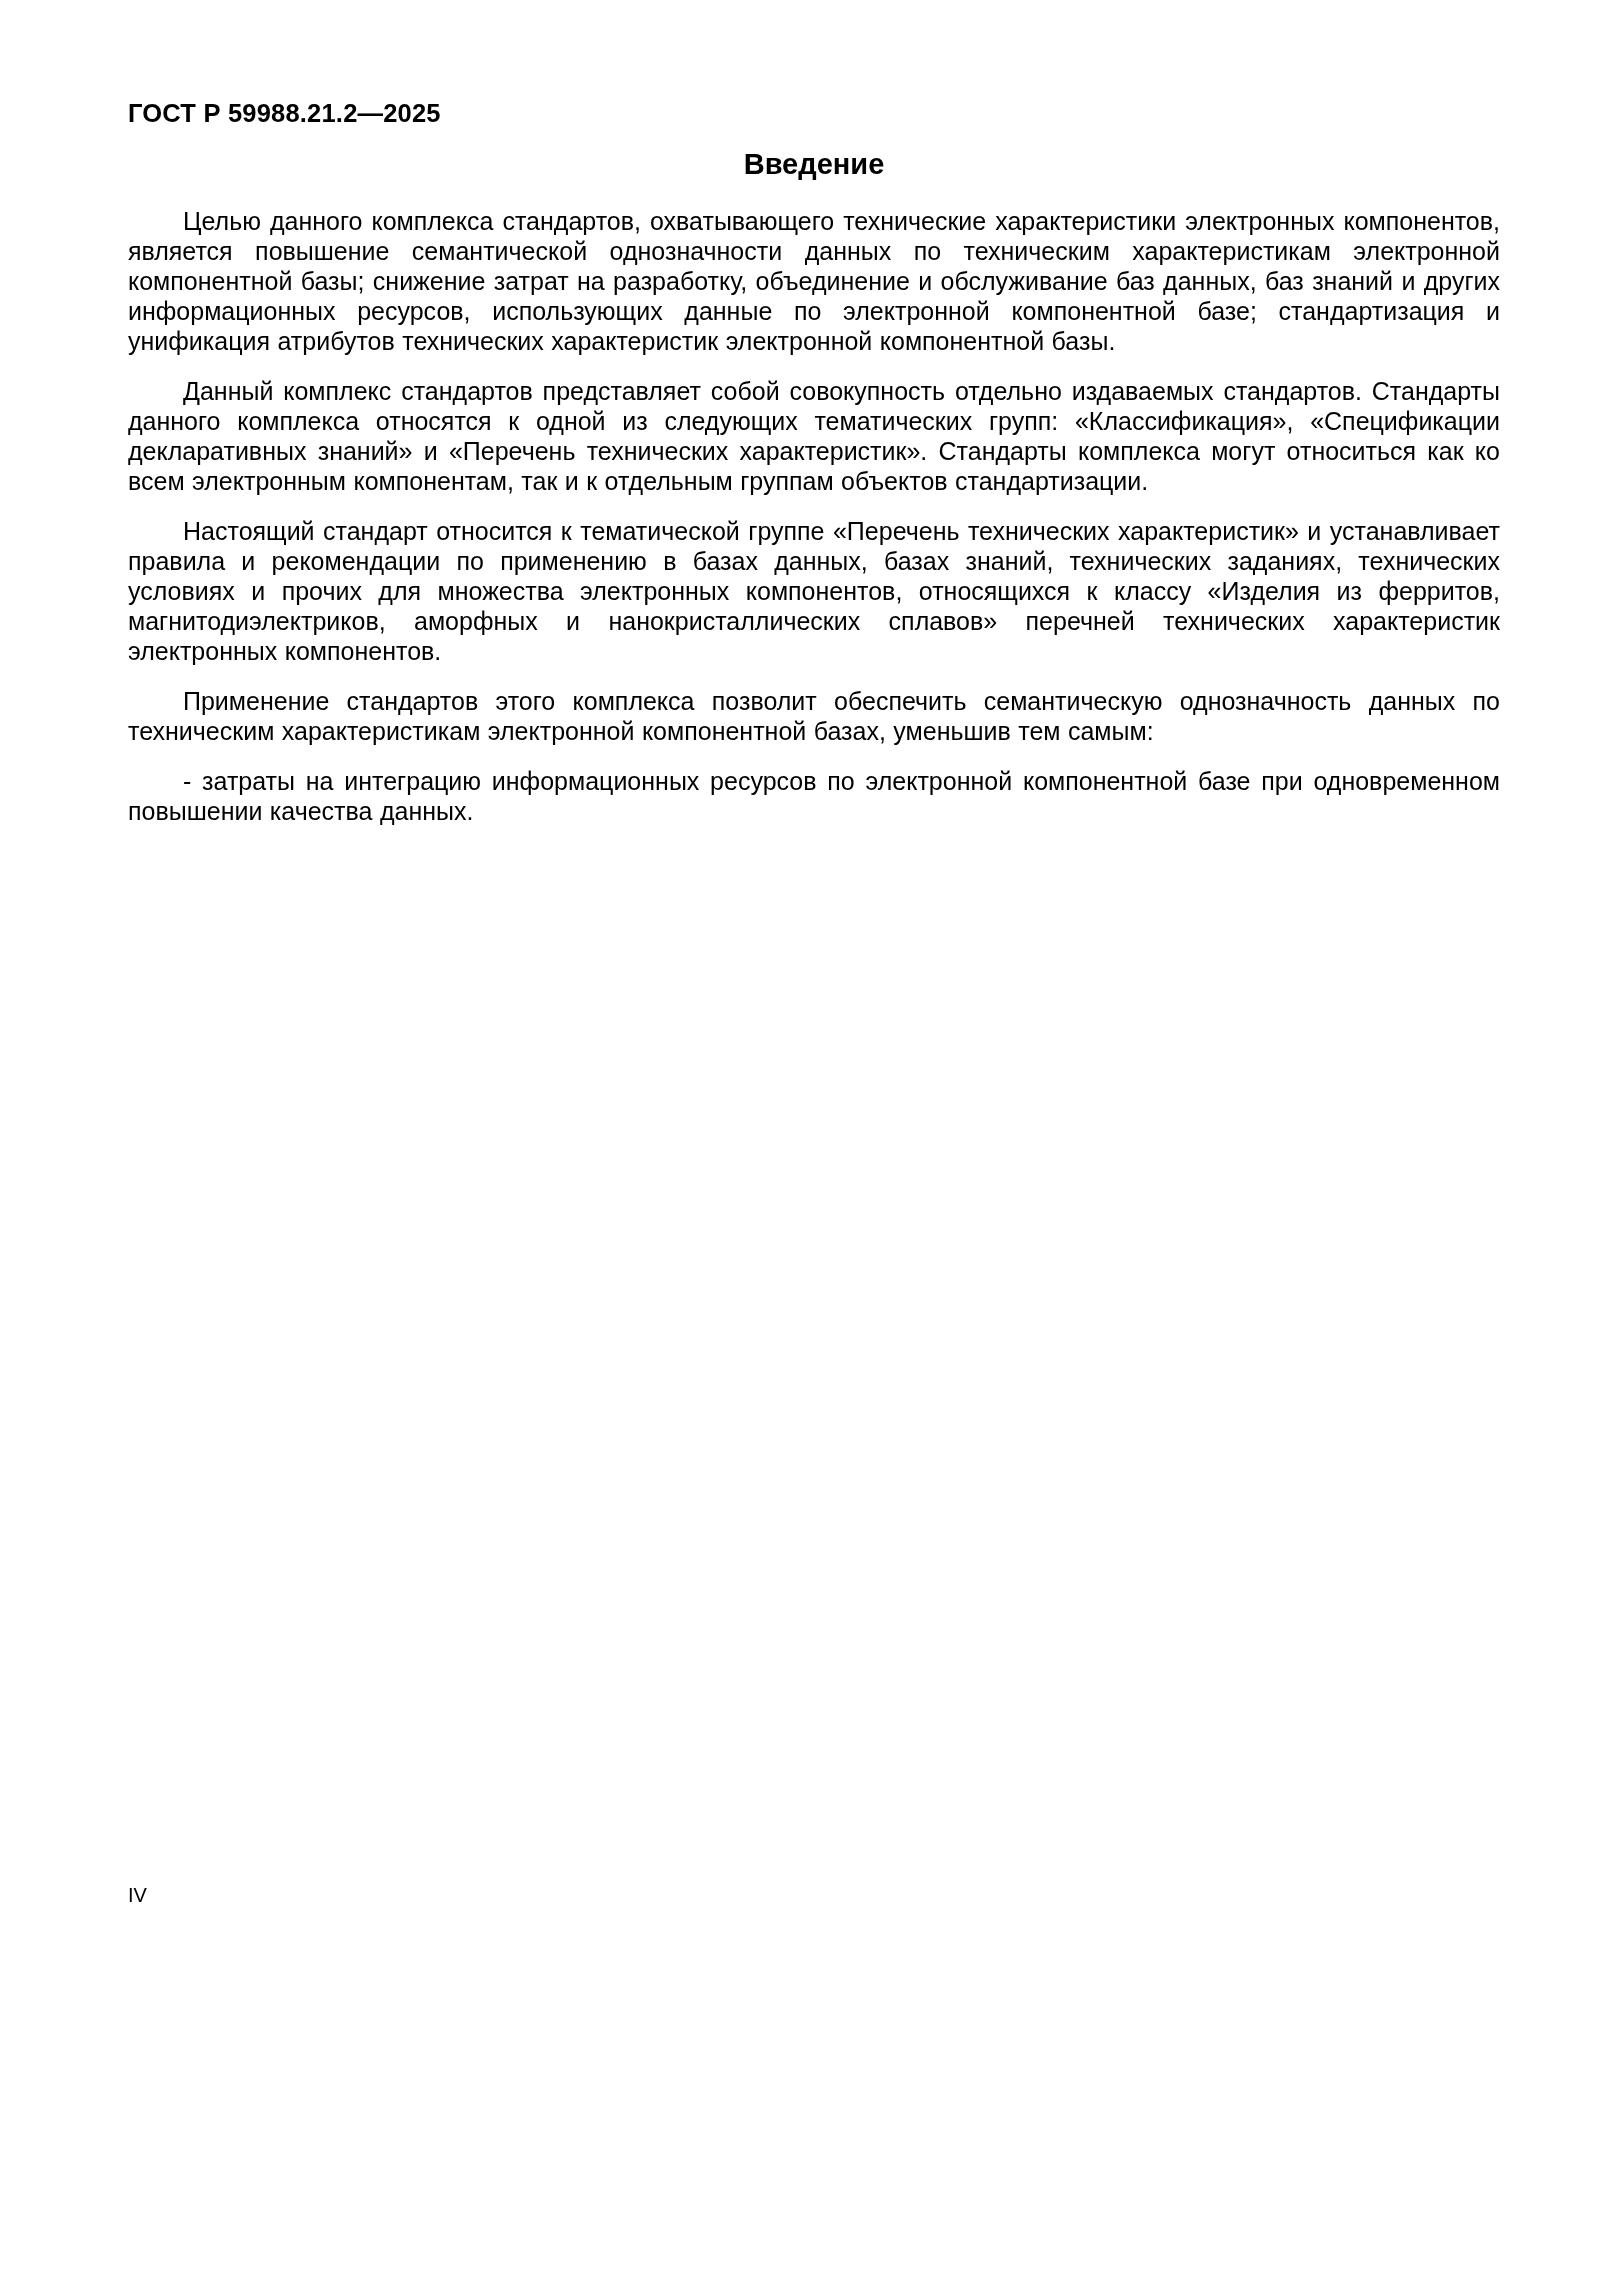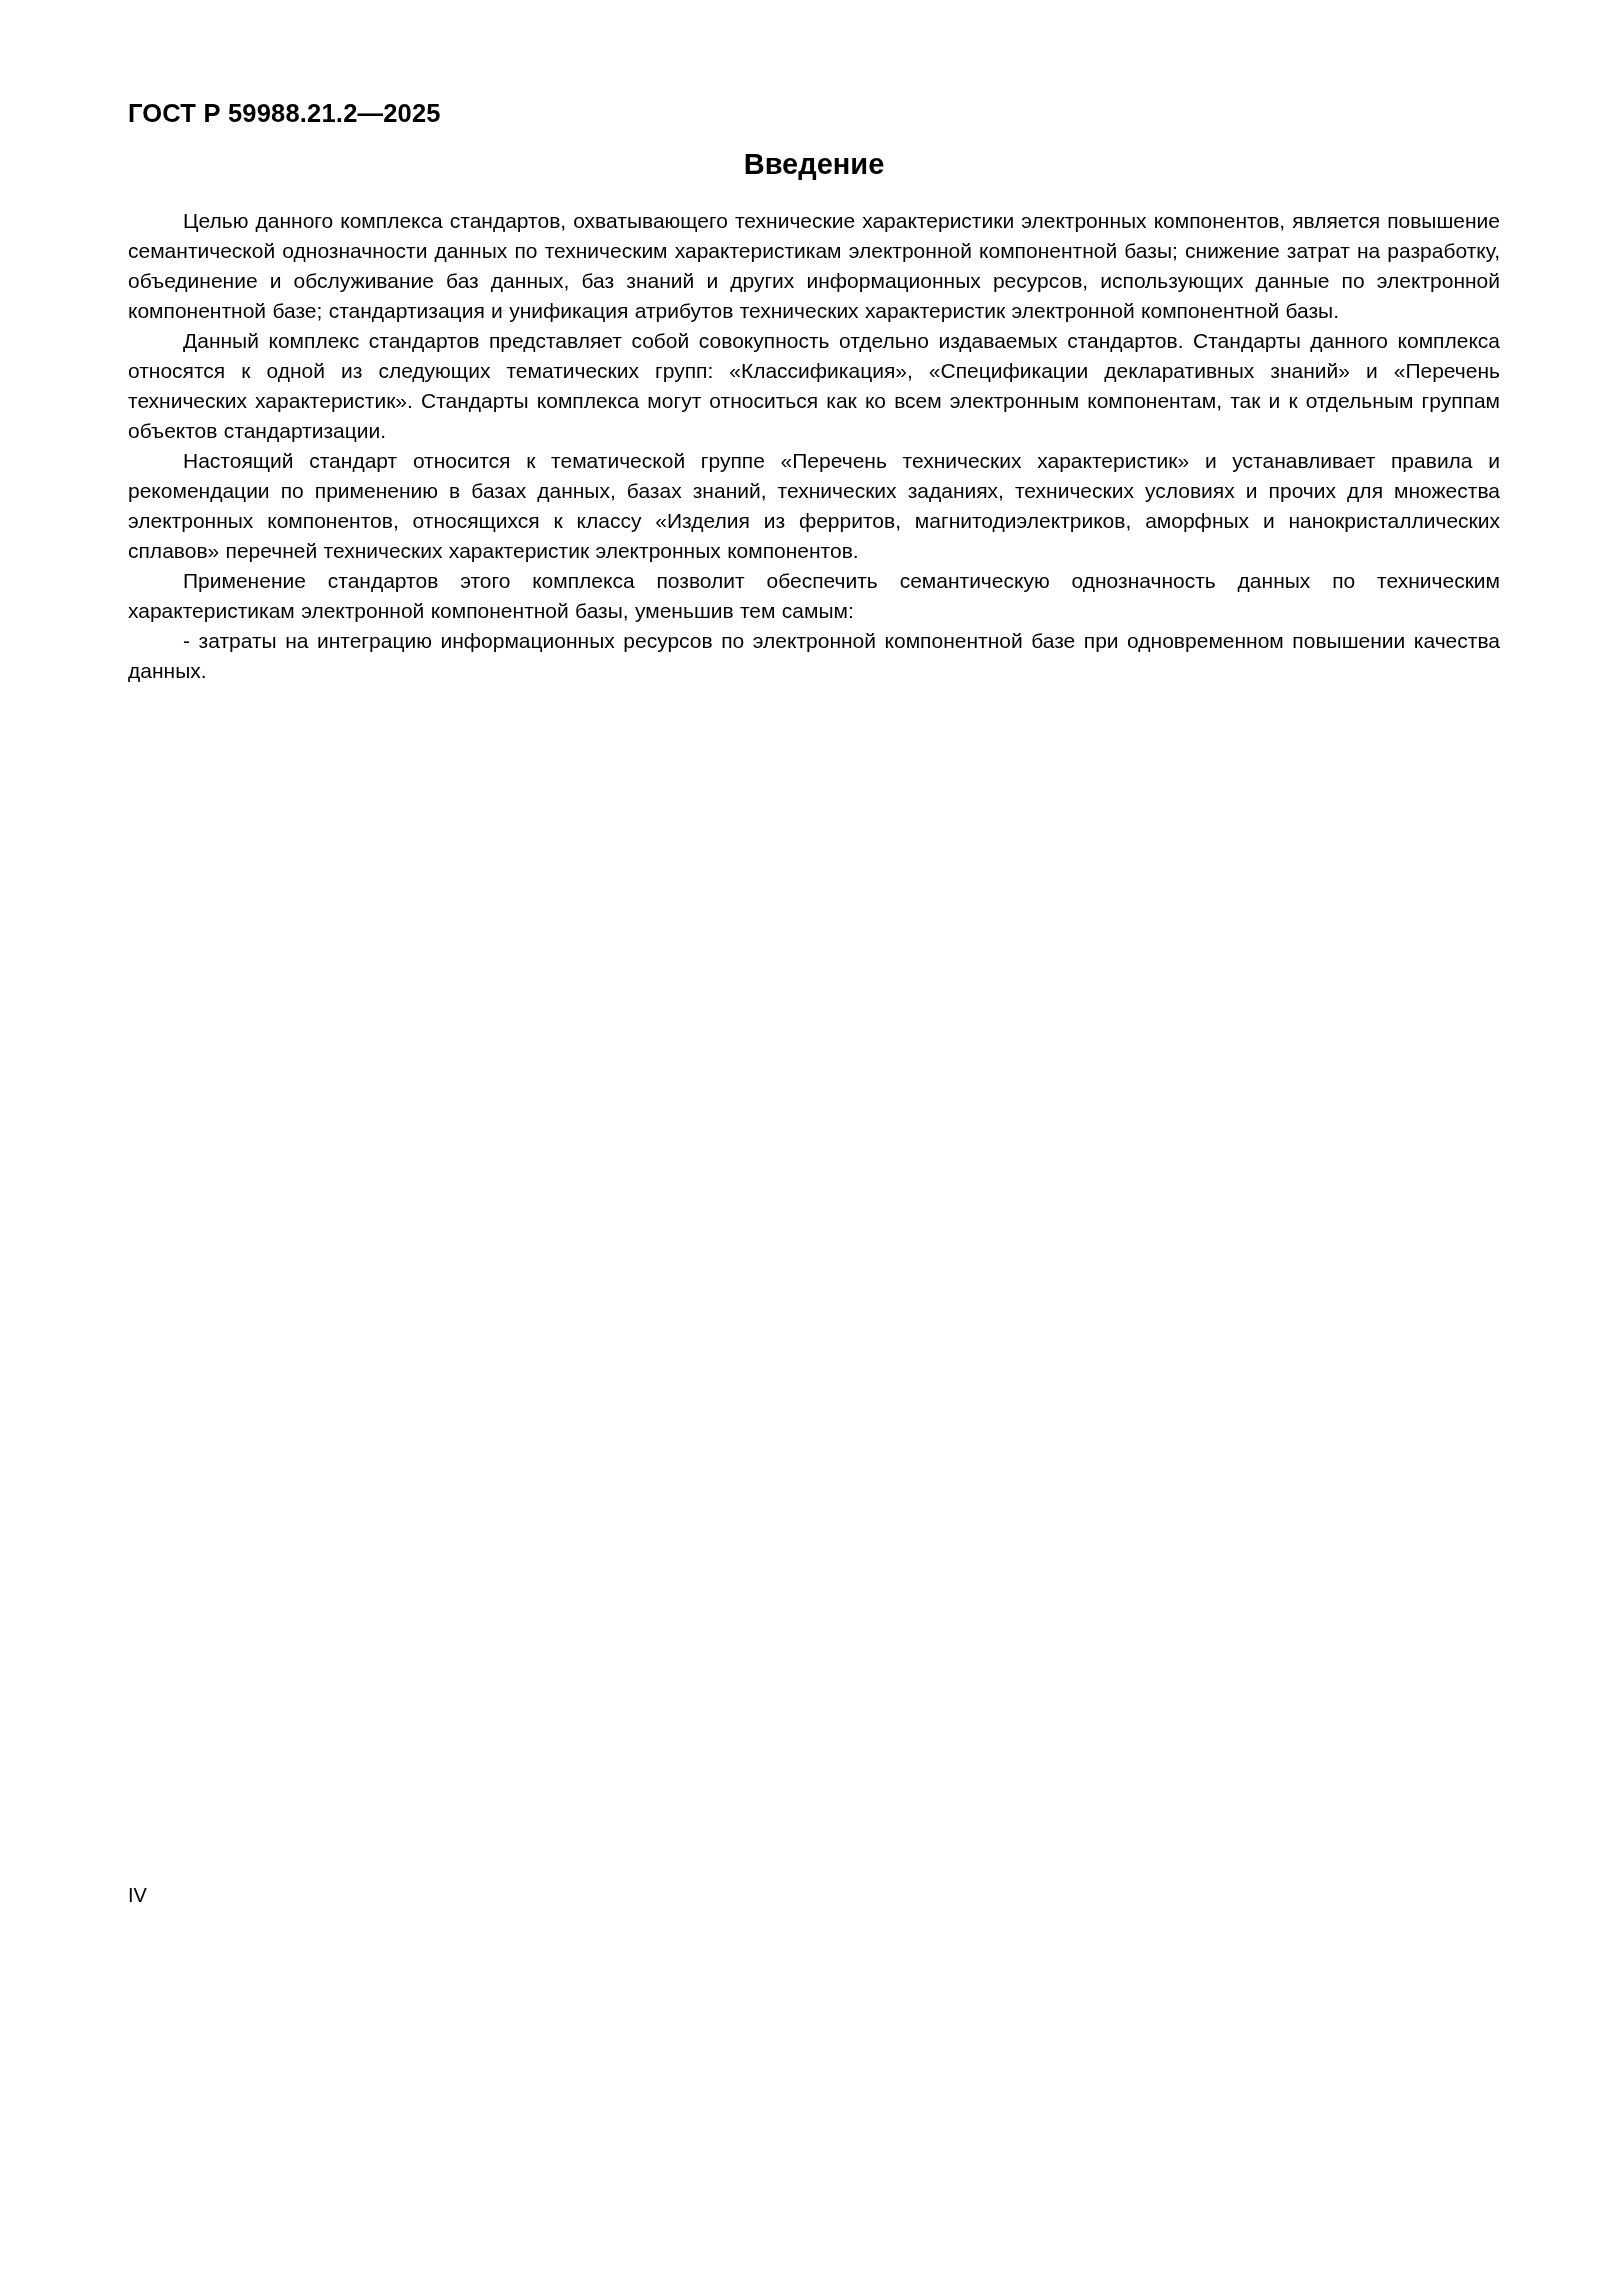"Целью данного комплекса стандартов," .body-text p { font-size: 21px -> 25px; margin-top: none -> 20px }
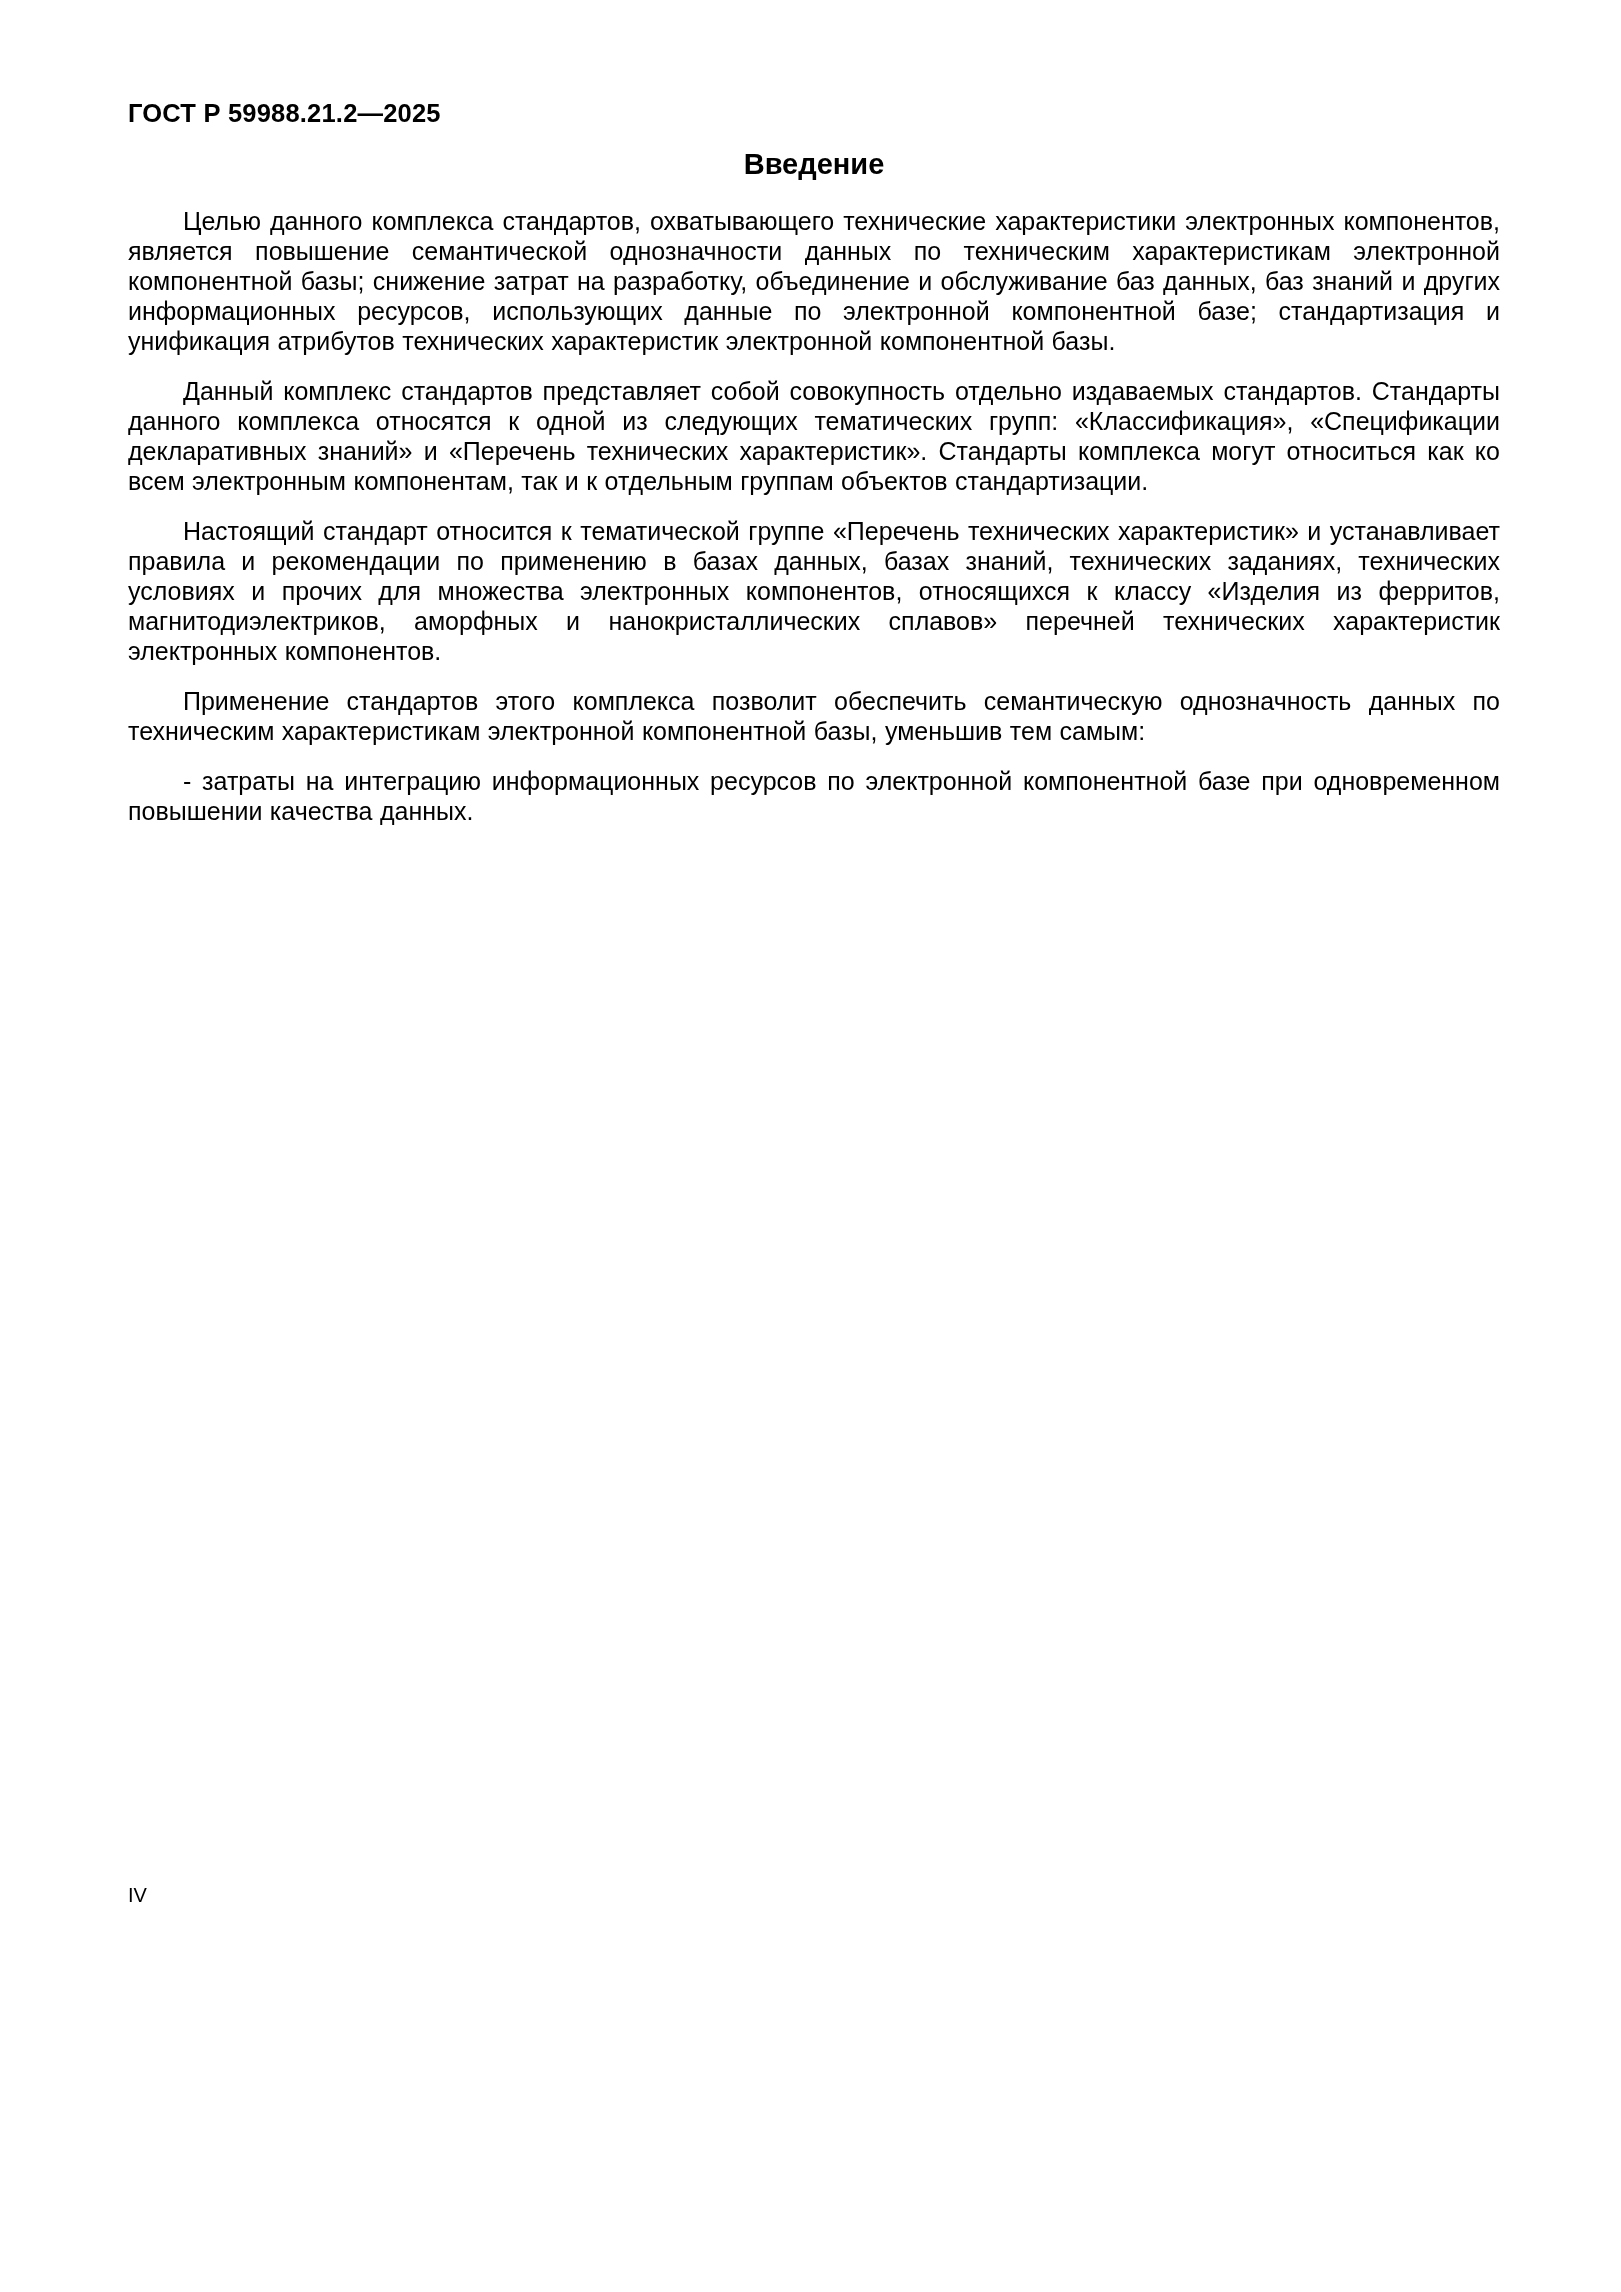"Применение стандартов этого комплекса" p { text: базы -> базах }
